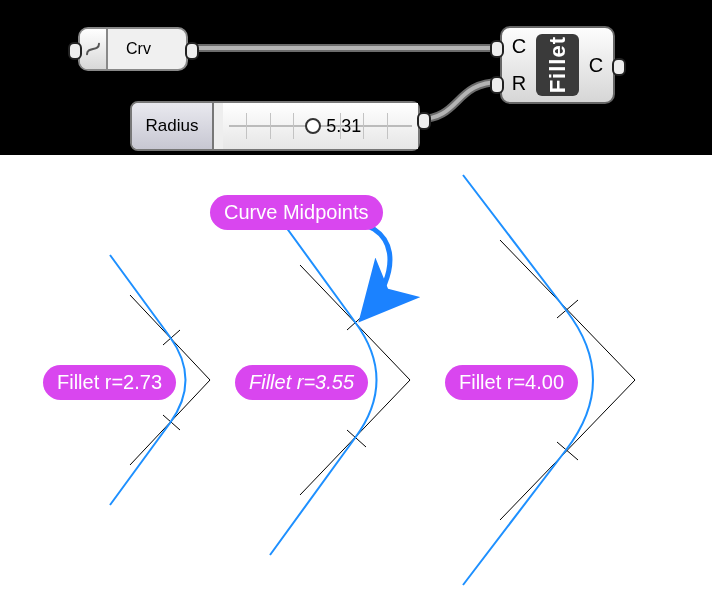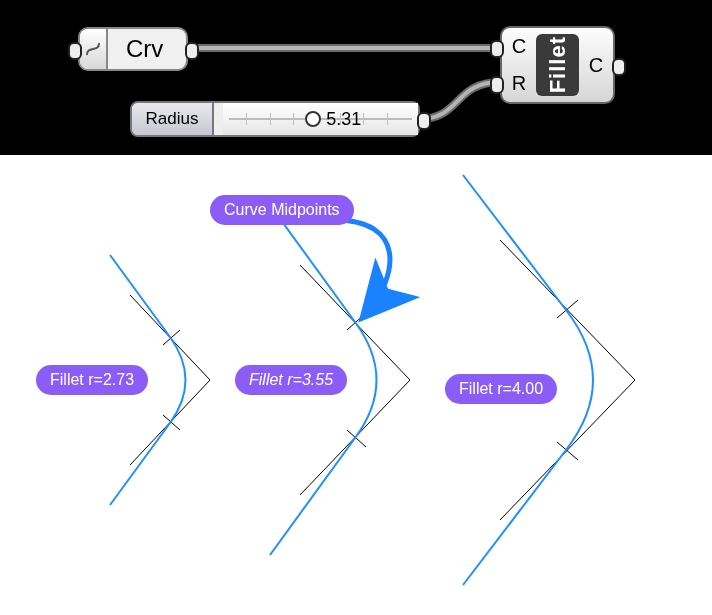"Crv" .cap { font-size: 24px -> 16px }
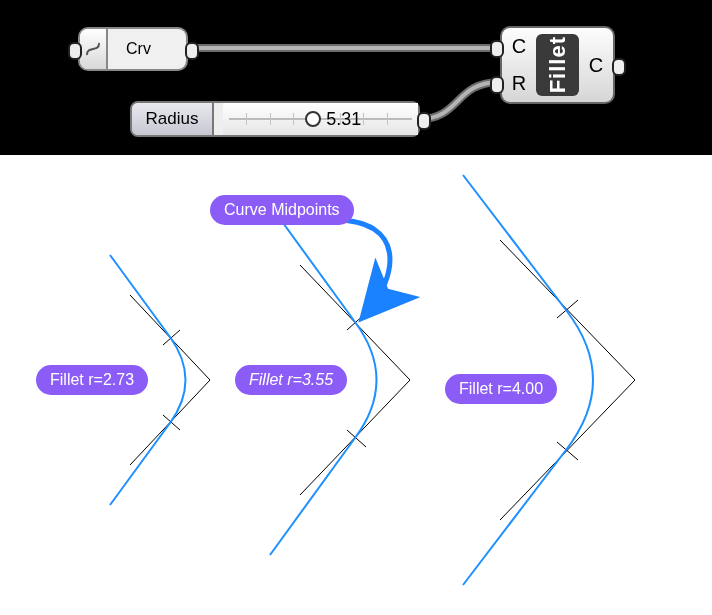"Radius" #slider { height: 36px -> 50px }
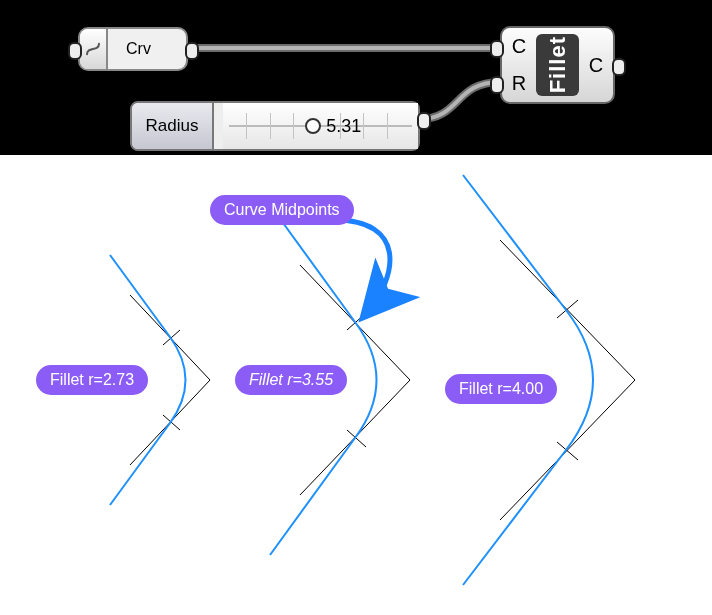"Curve Midpoints" .bubble { background: #8b5cf6 -> #d946ef; font-size: 16px -> 20px }
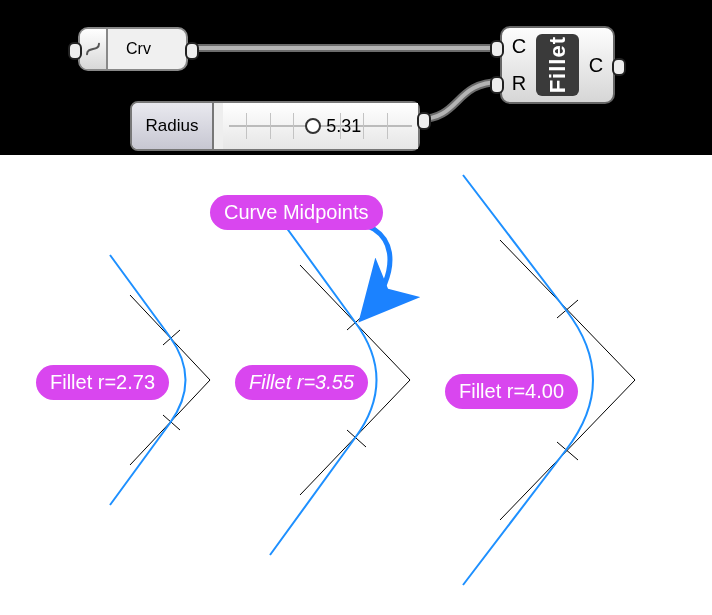"Fillet r=2.73" div.bubble { left: 36px -> 43px }
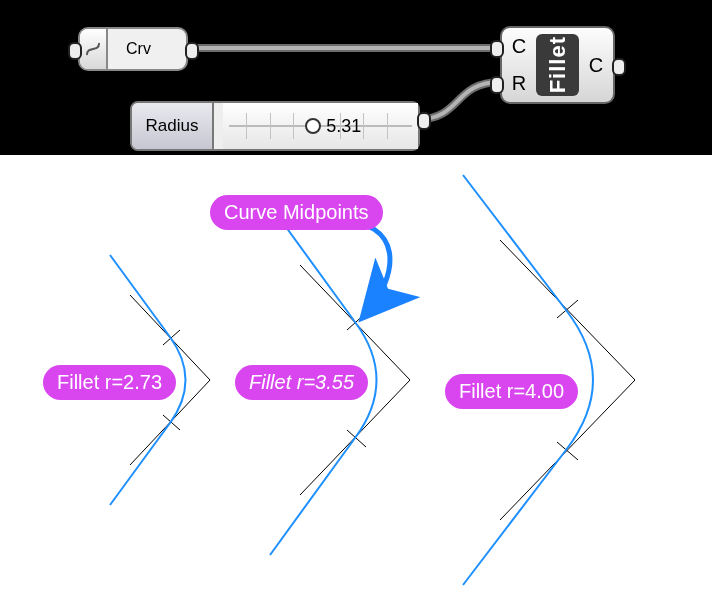"Fillet r=4.00" div.bubble { top: 214px -> 205px }
